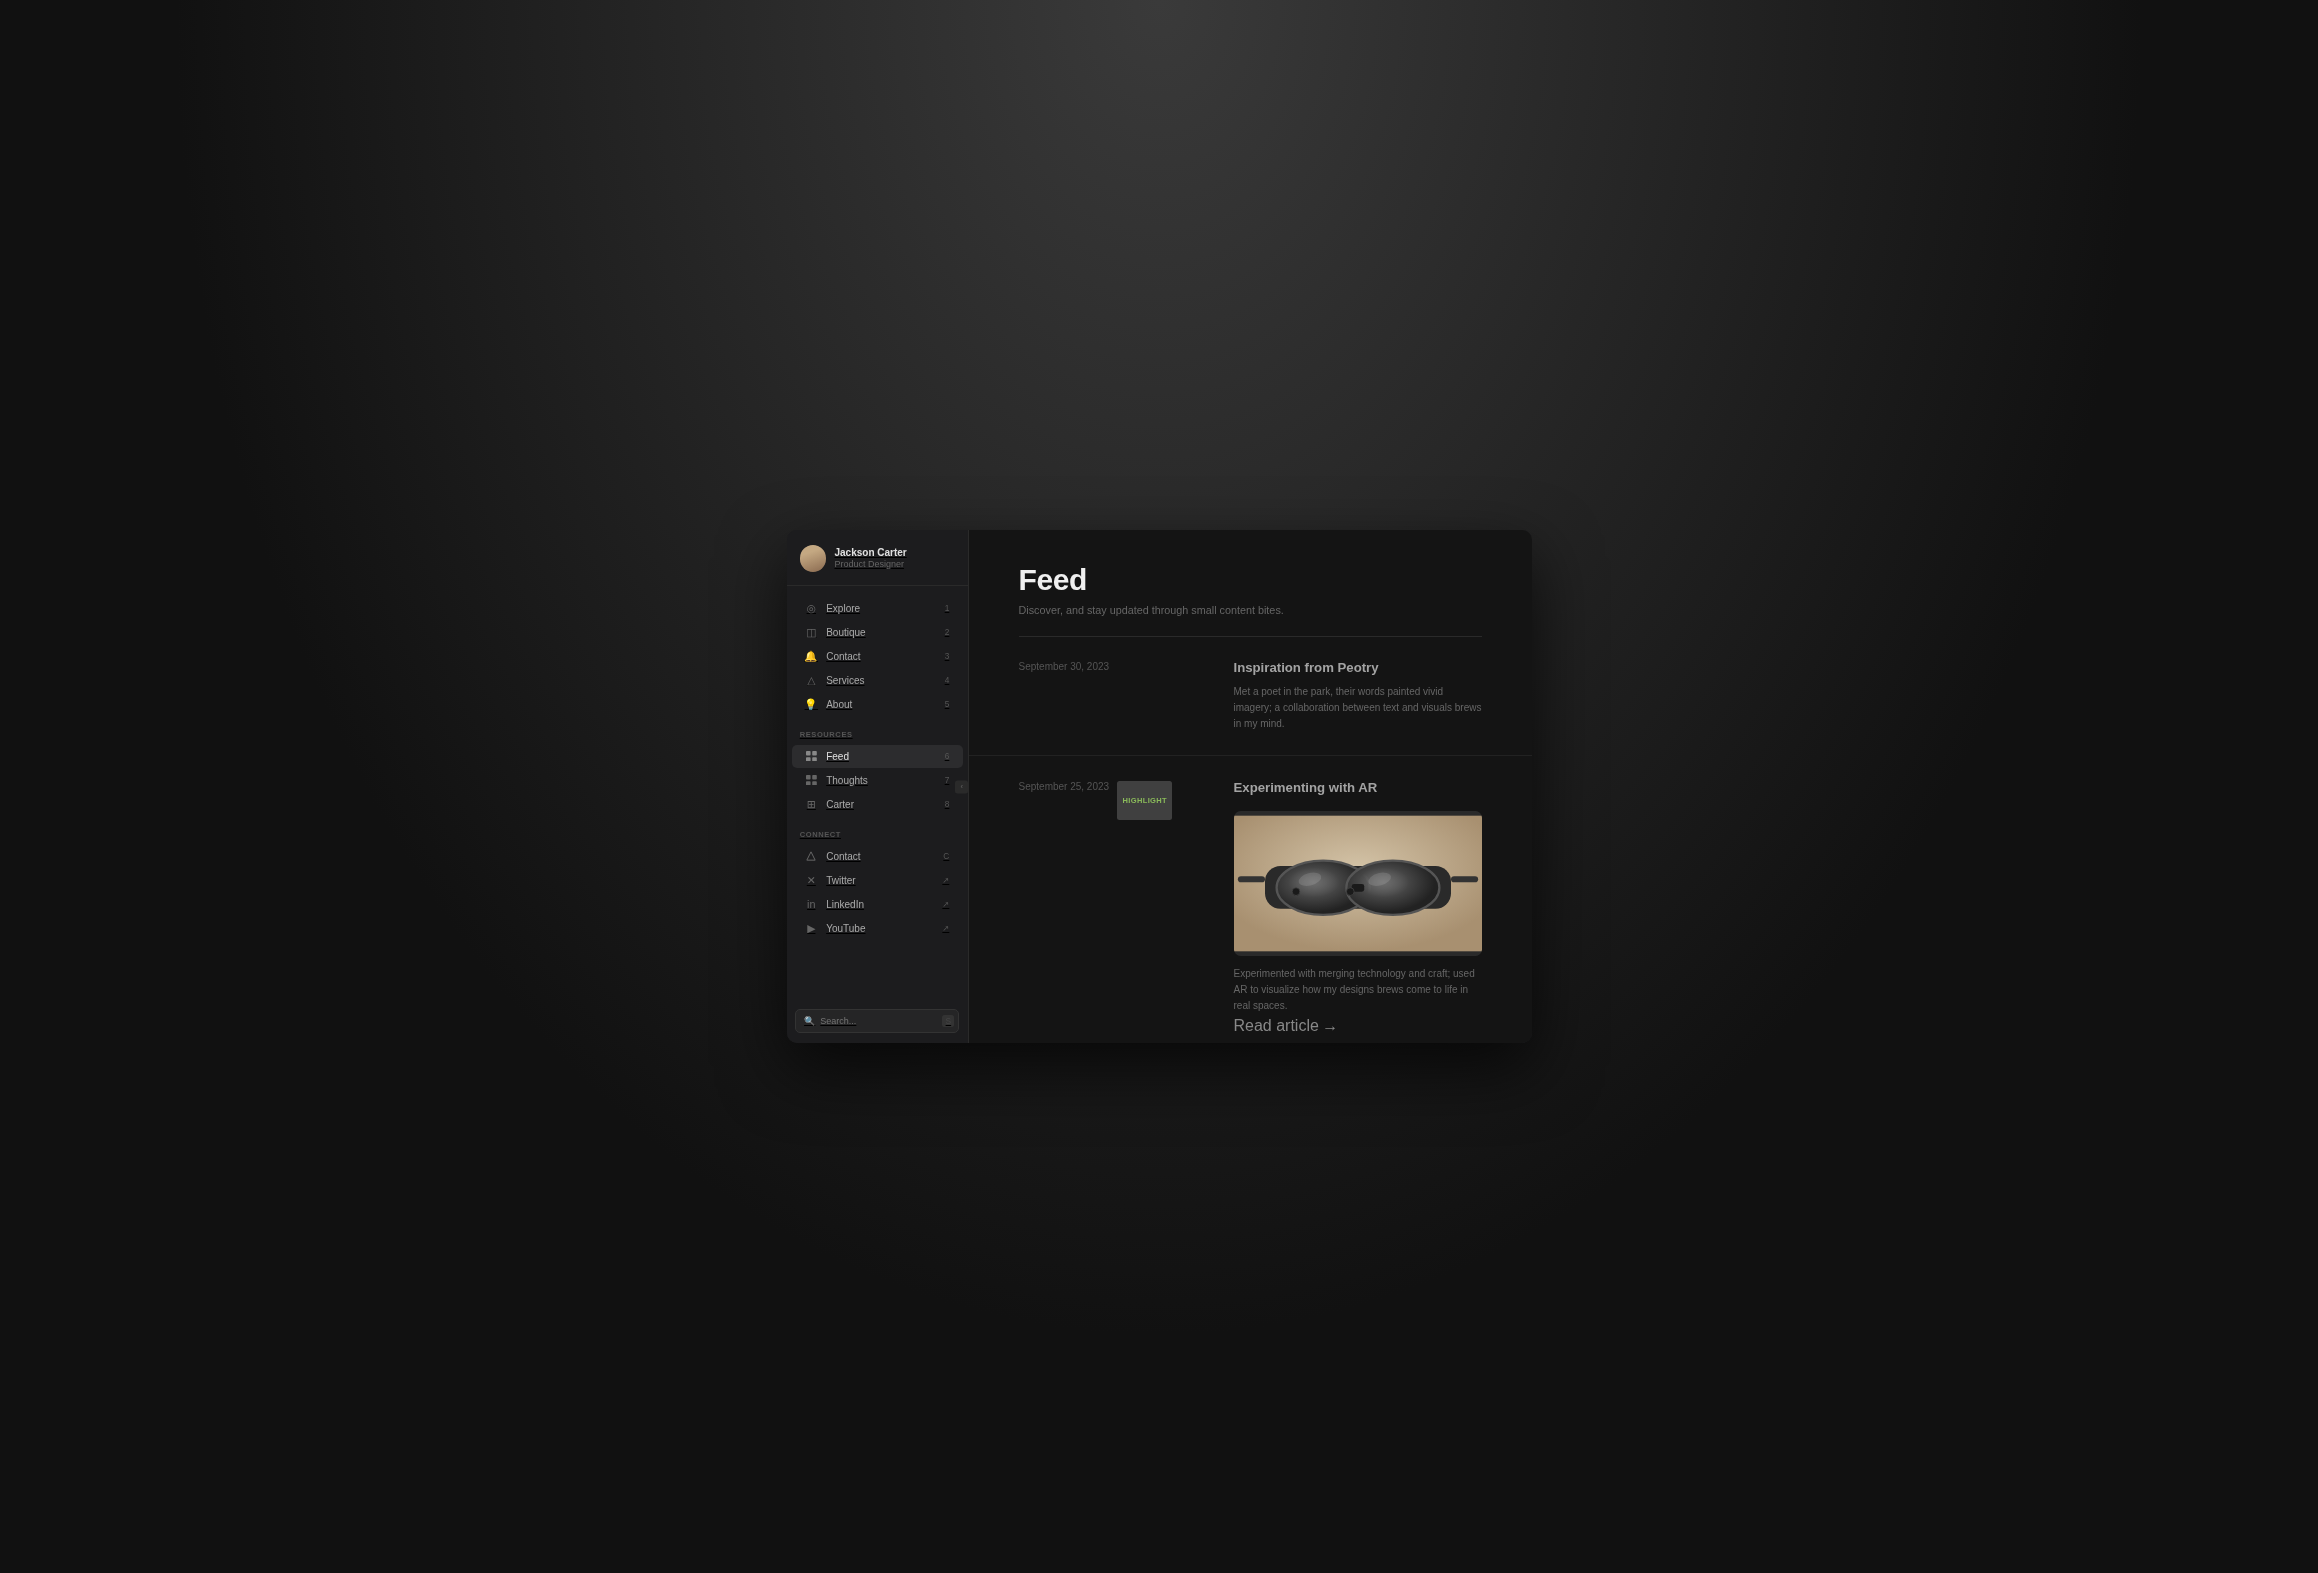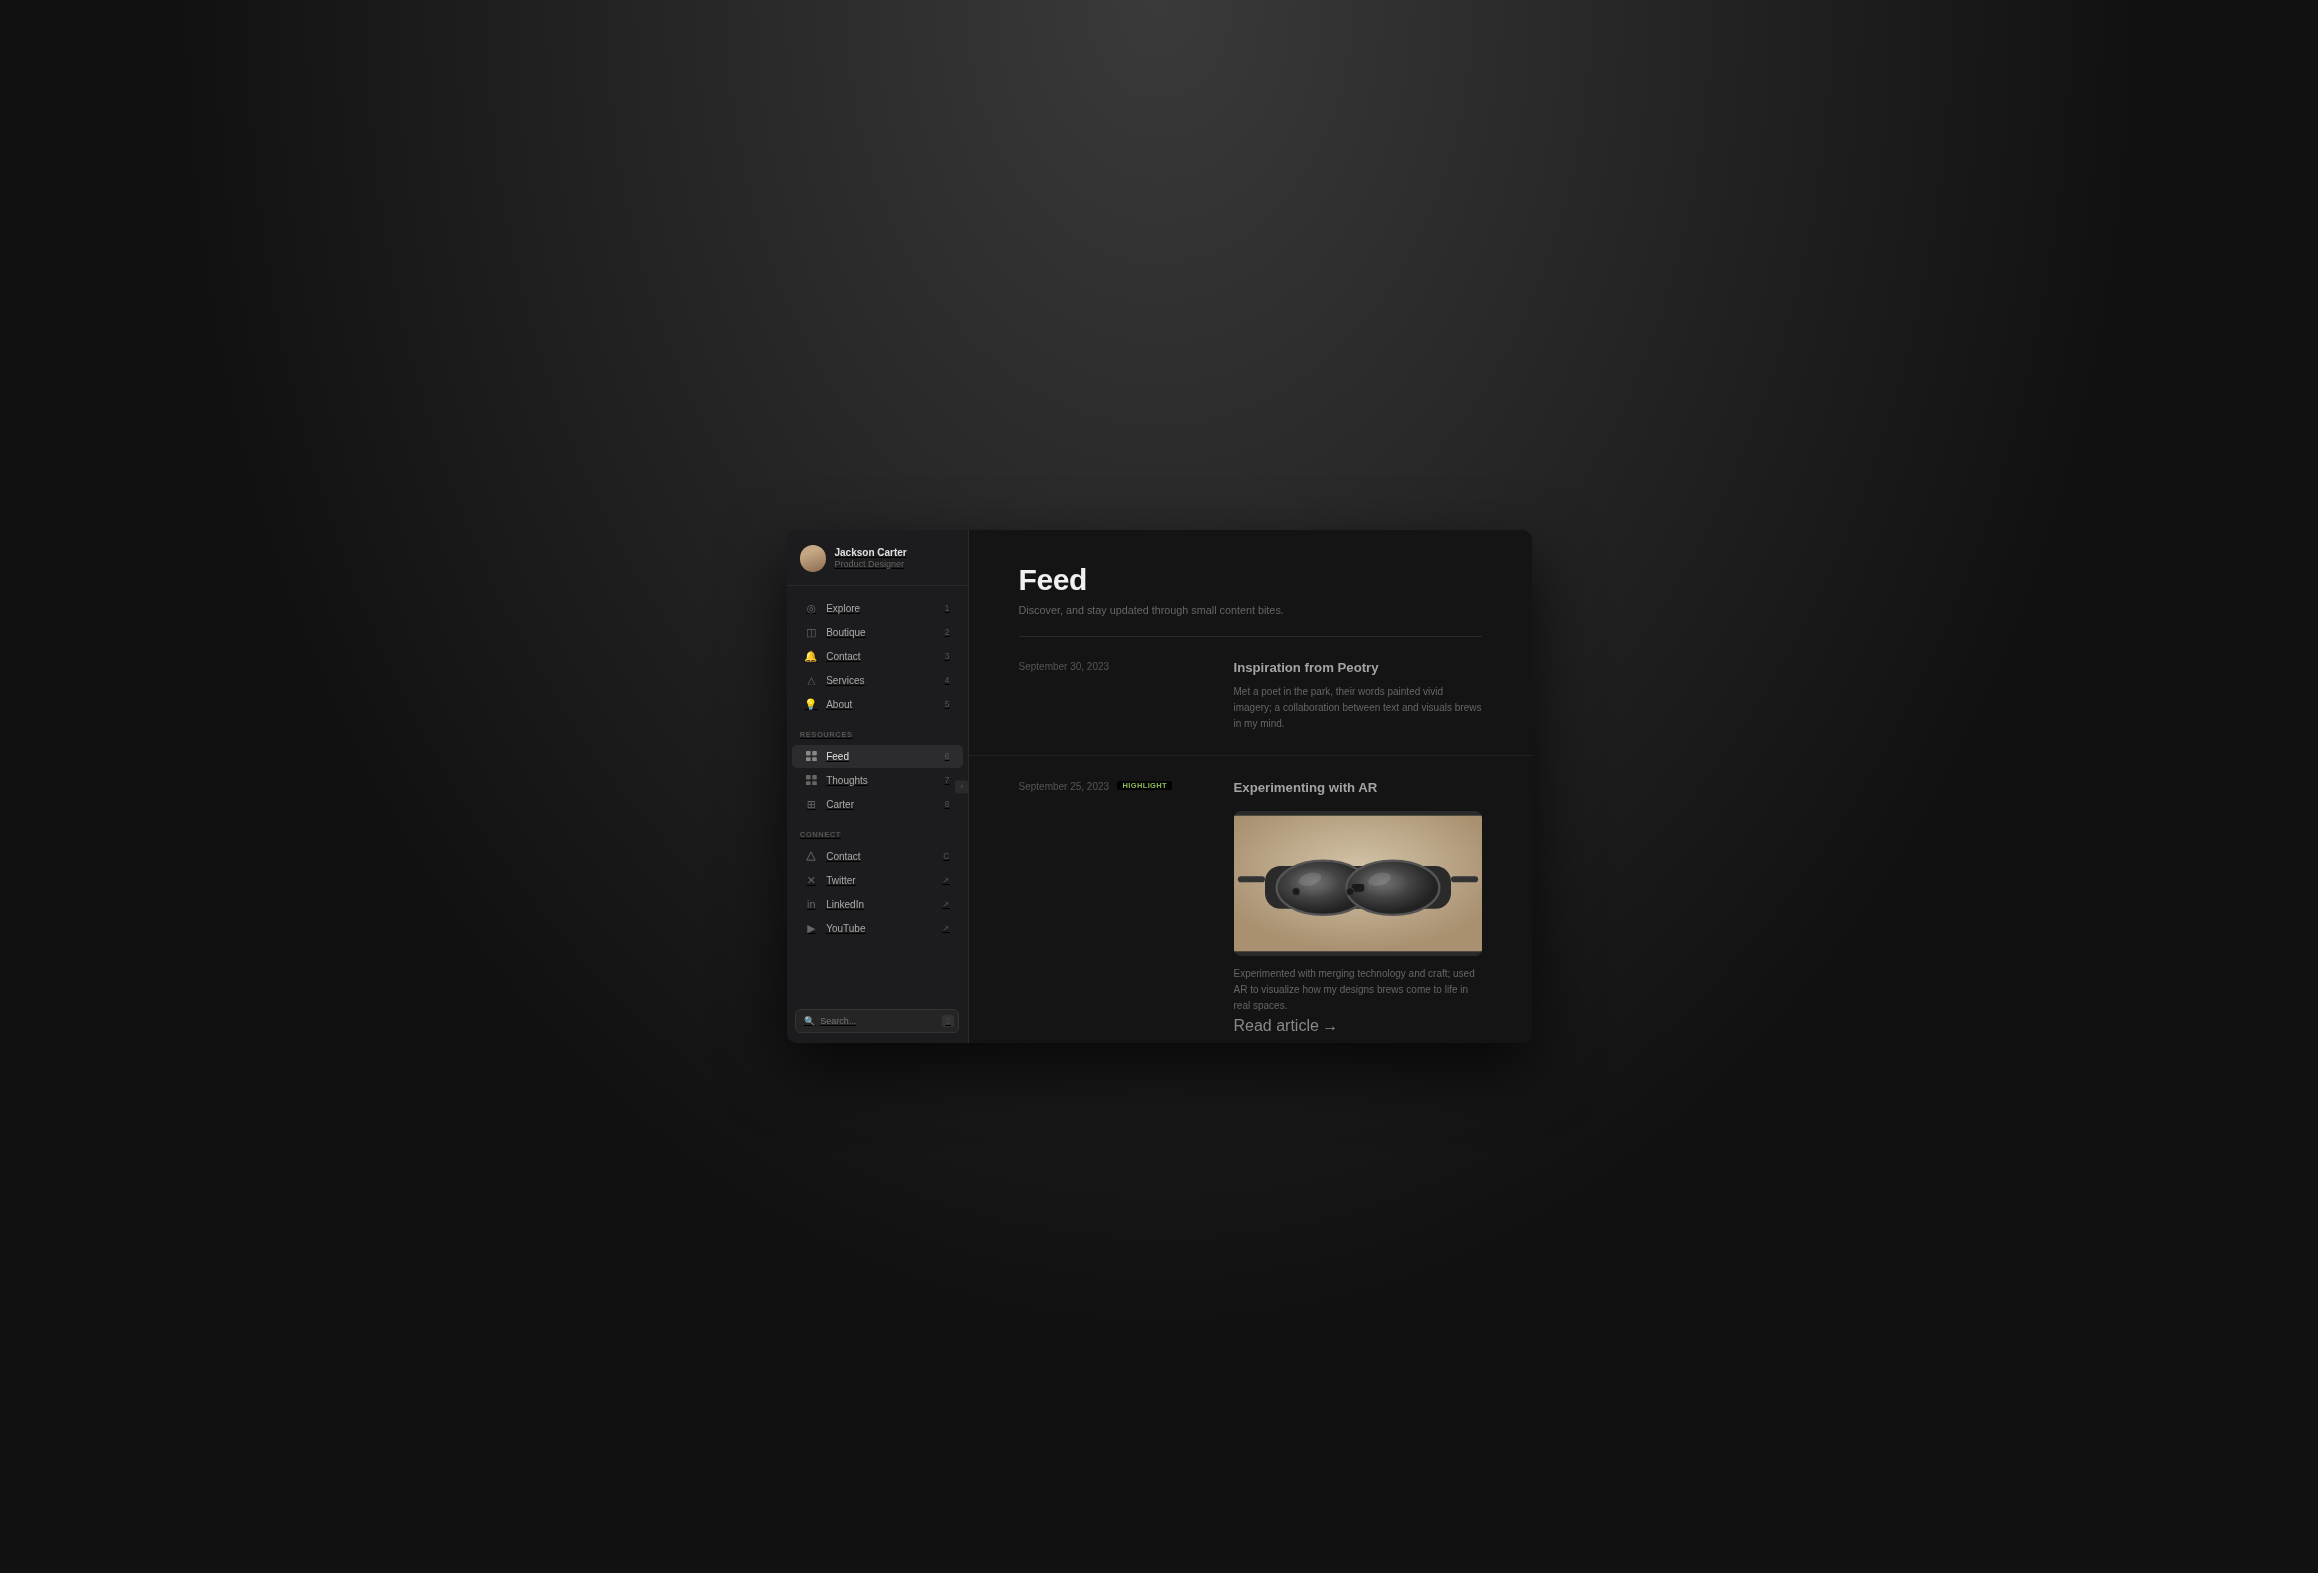"HIGHLIGHT" .highlight-badge { background: #000000 -> #404040; padding: 0 5px -> 15px 5px }
